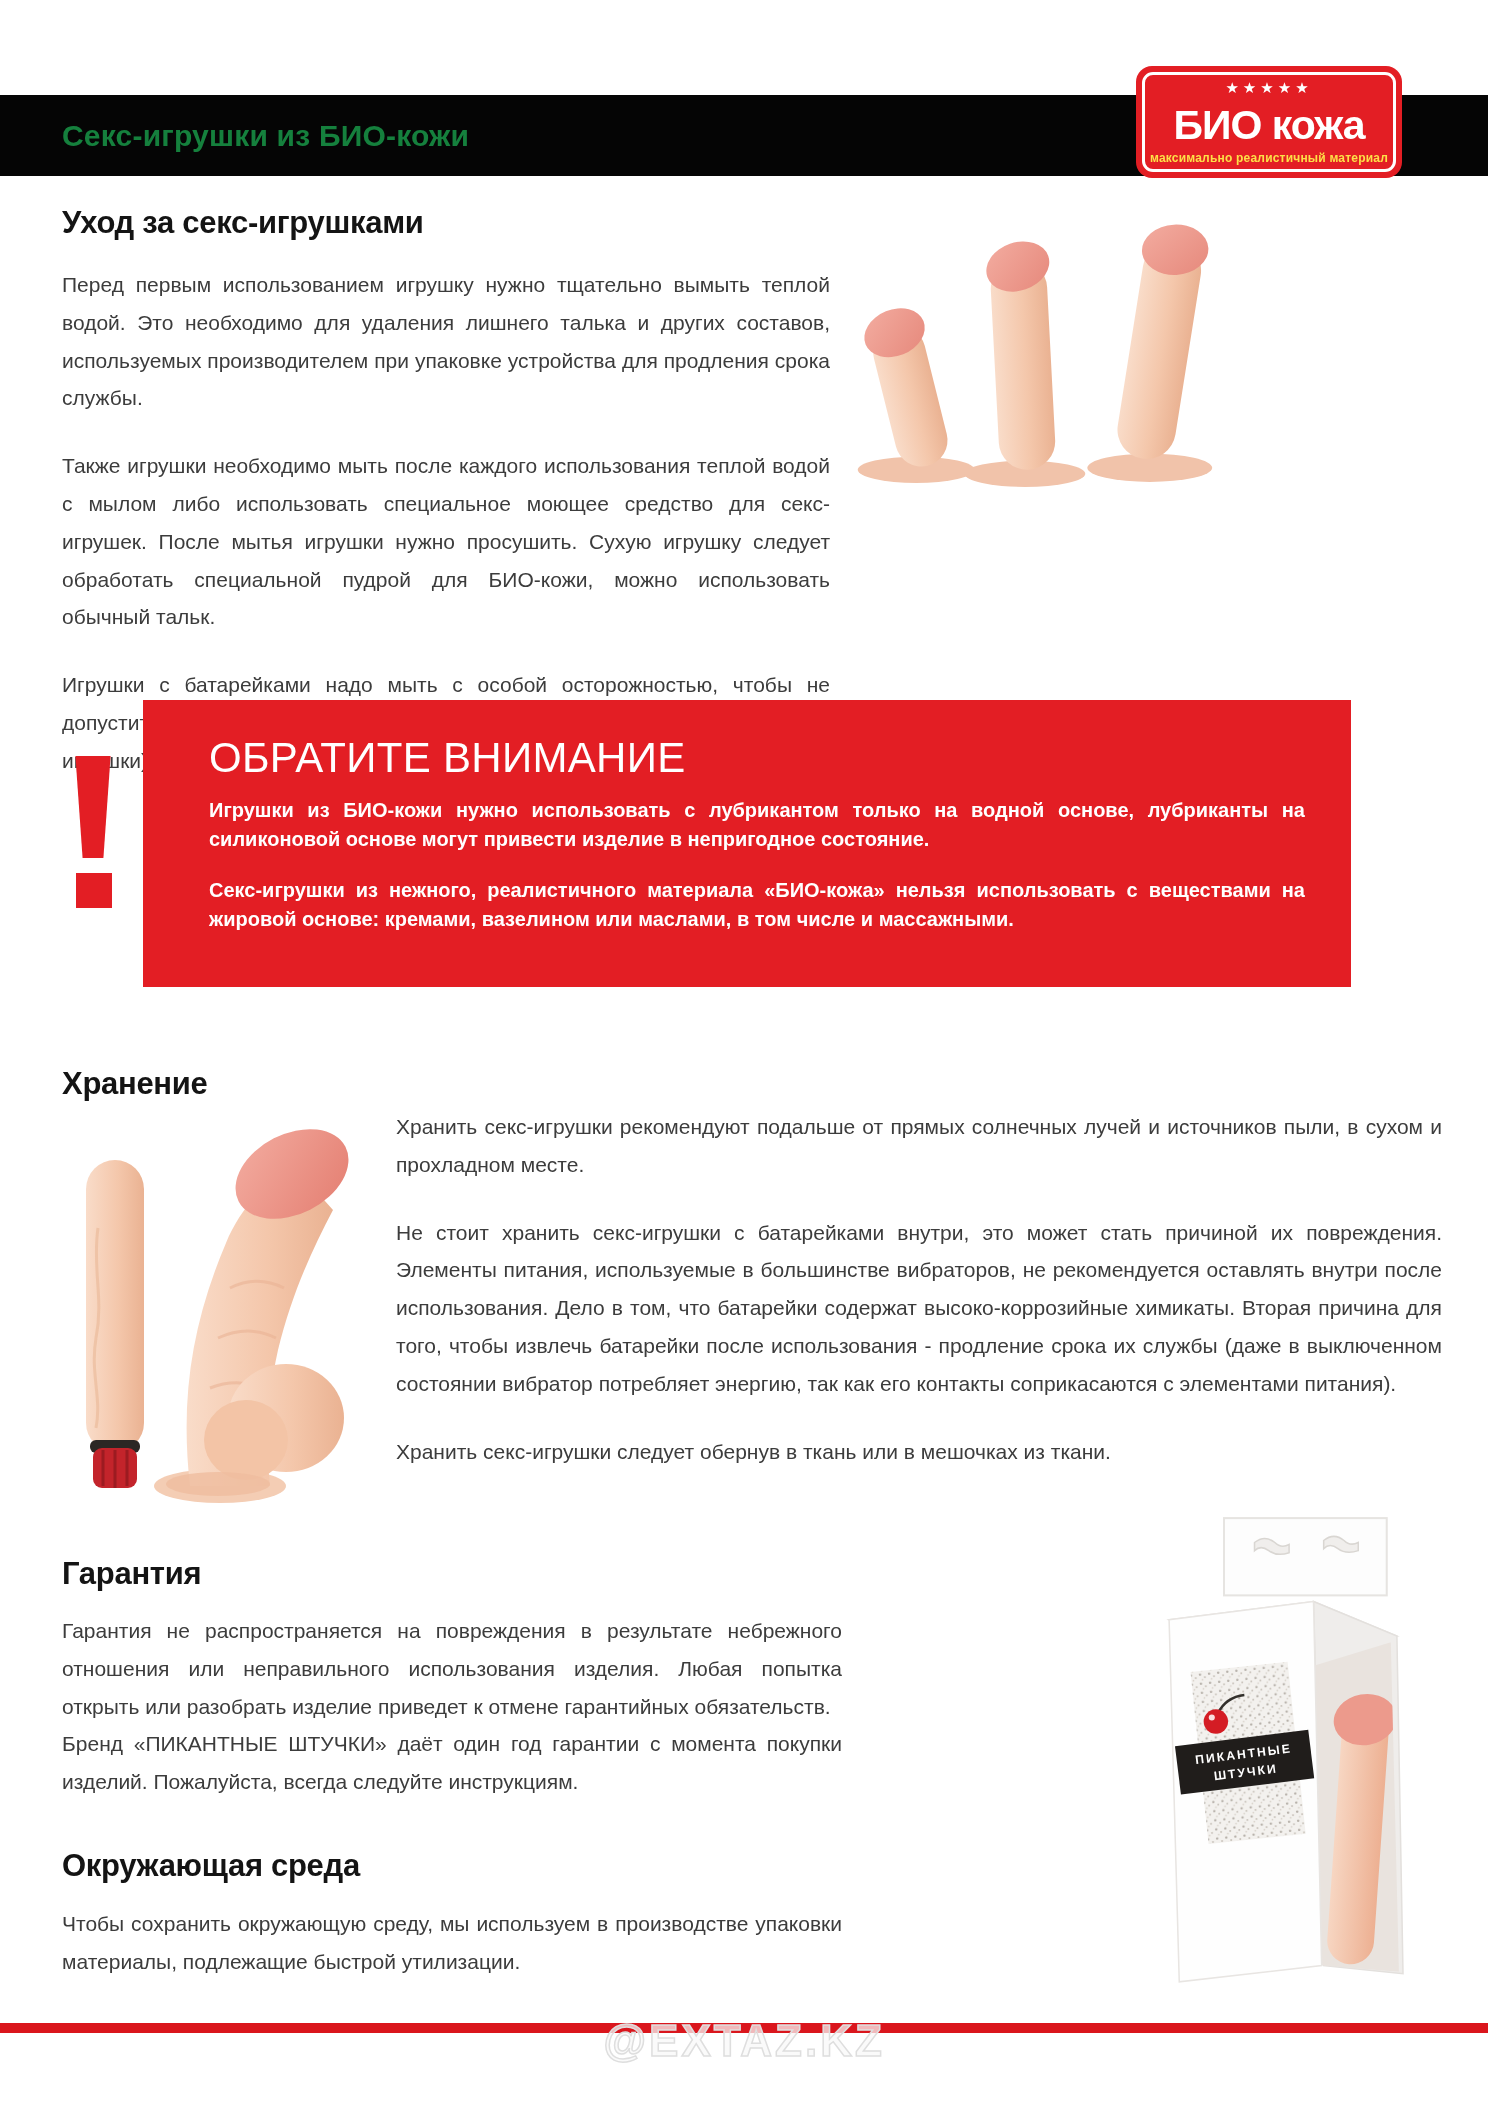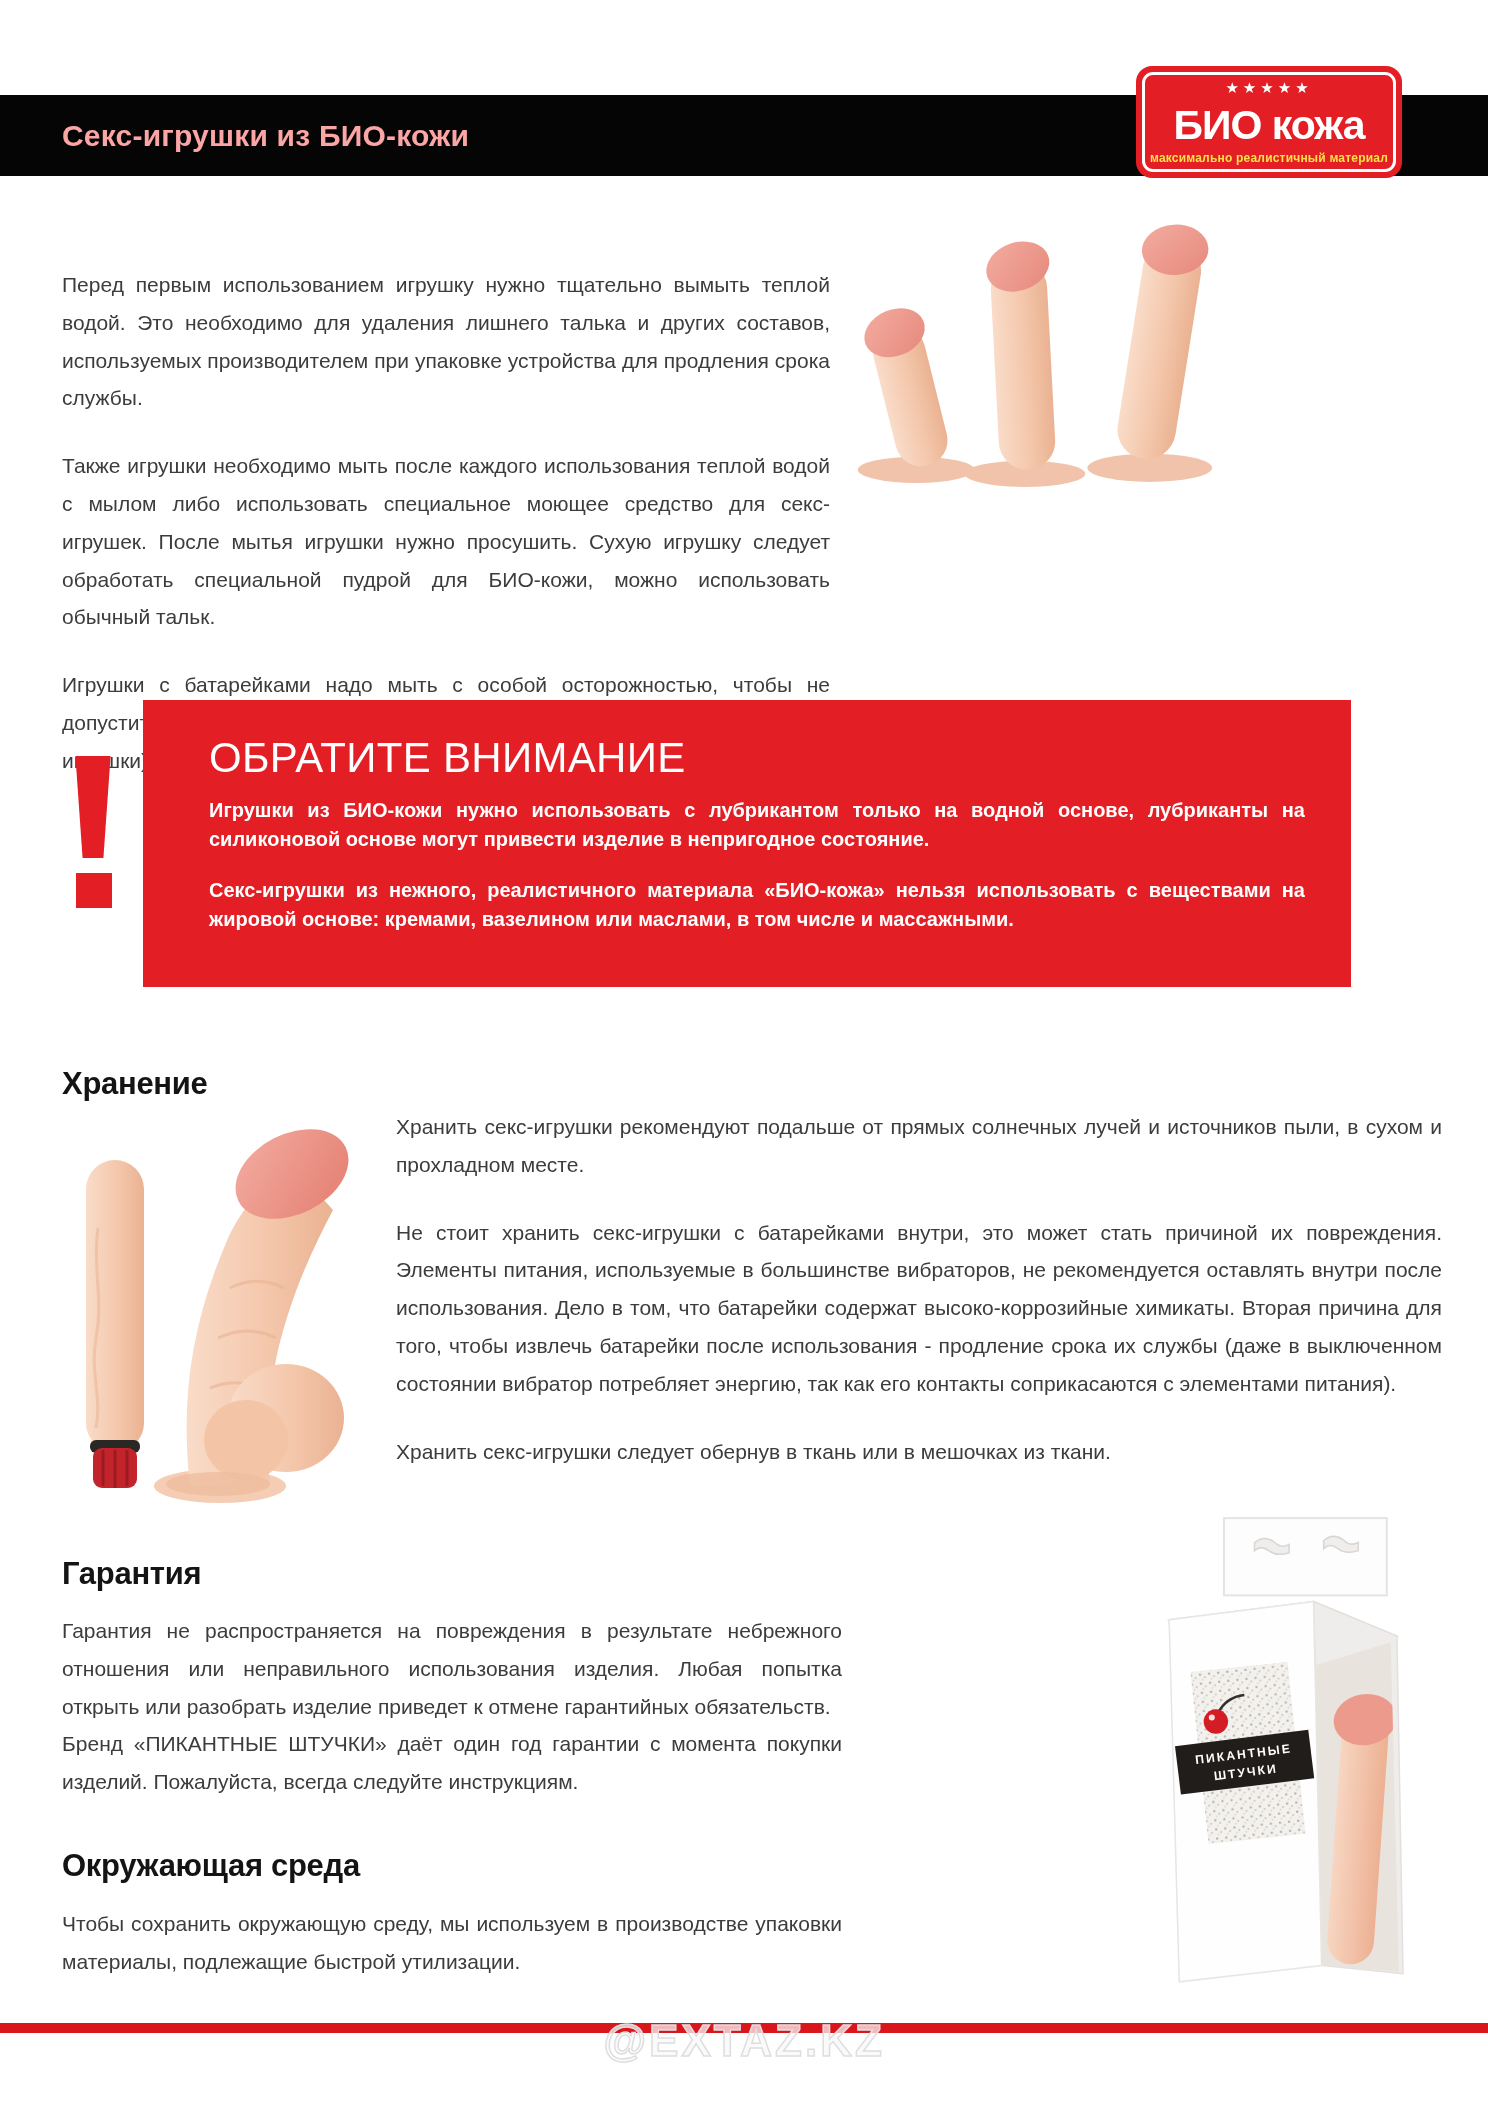"Секс-игрушки из БИО-кожи" .topbar-title { color: #fca5a5 -> #15803d }
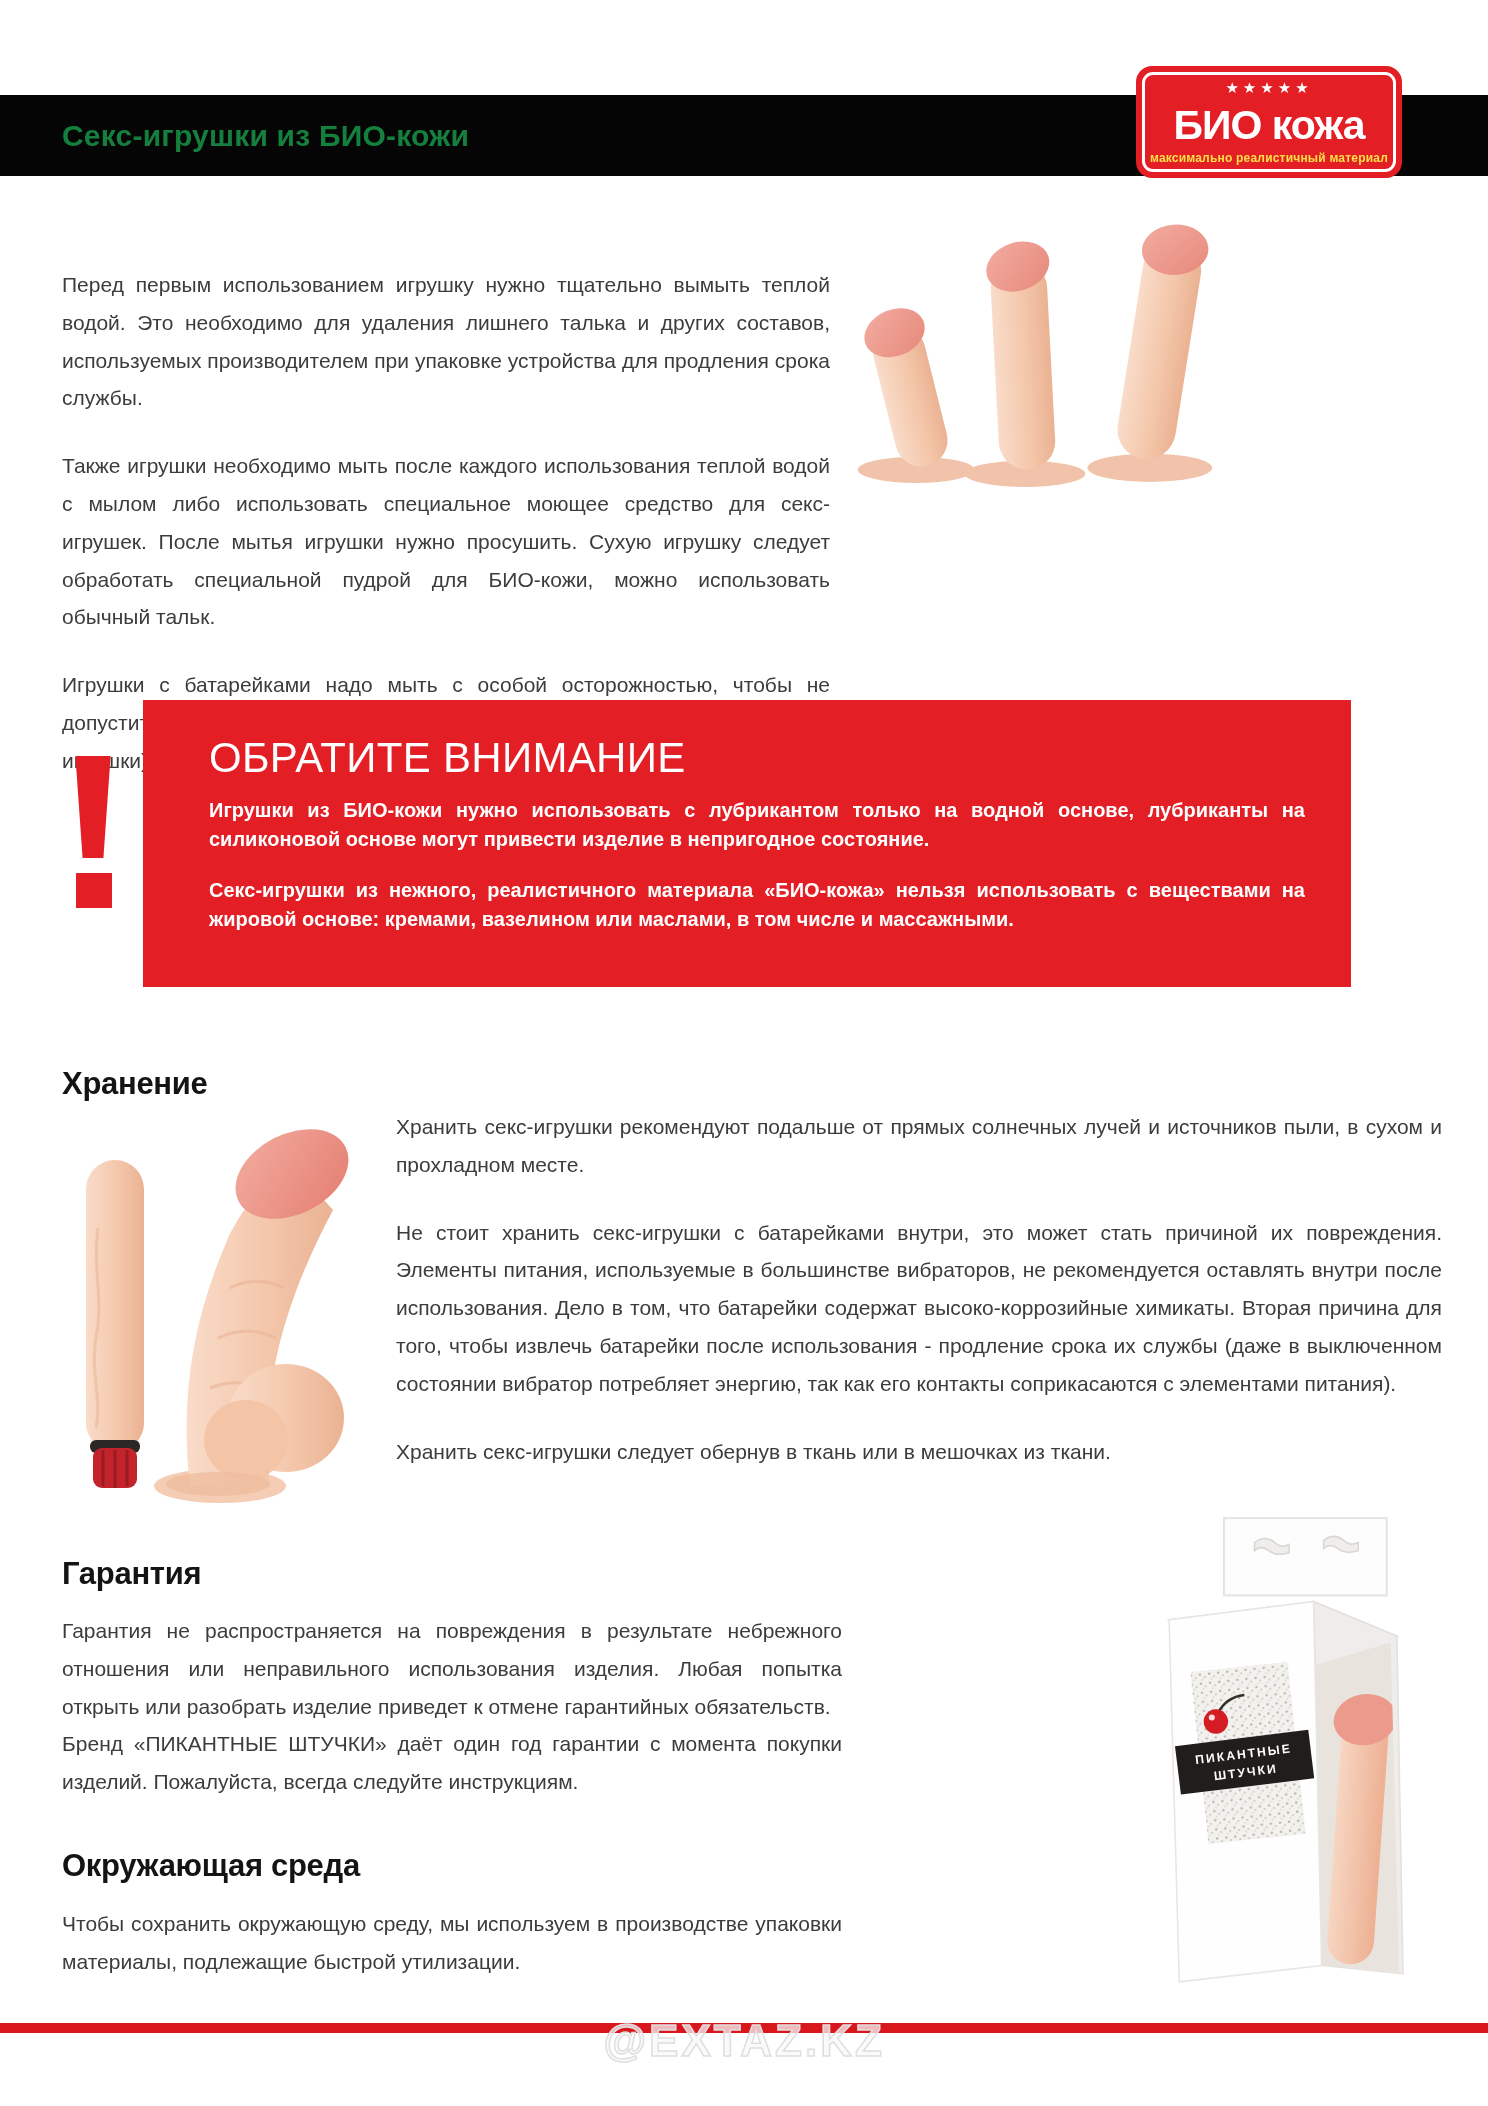"Уход за секс-игрушками" div.abs { html: none -> <div>Уход за секс-игрушками</div> }
